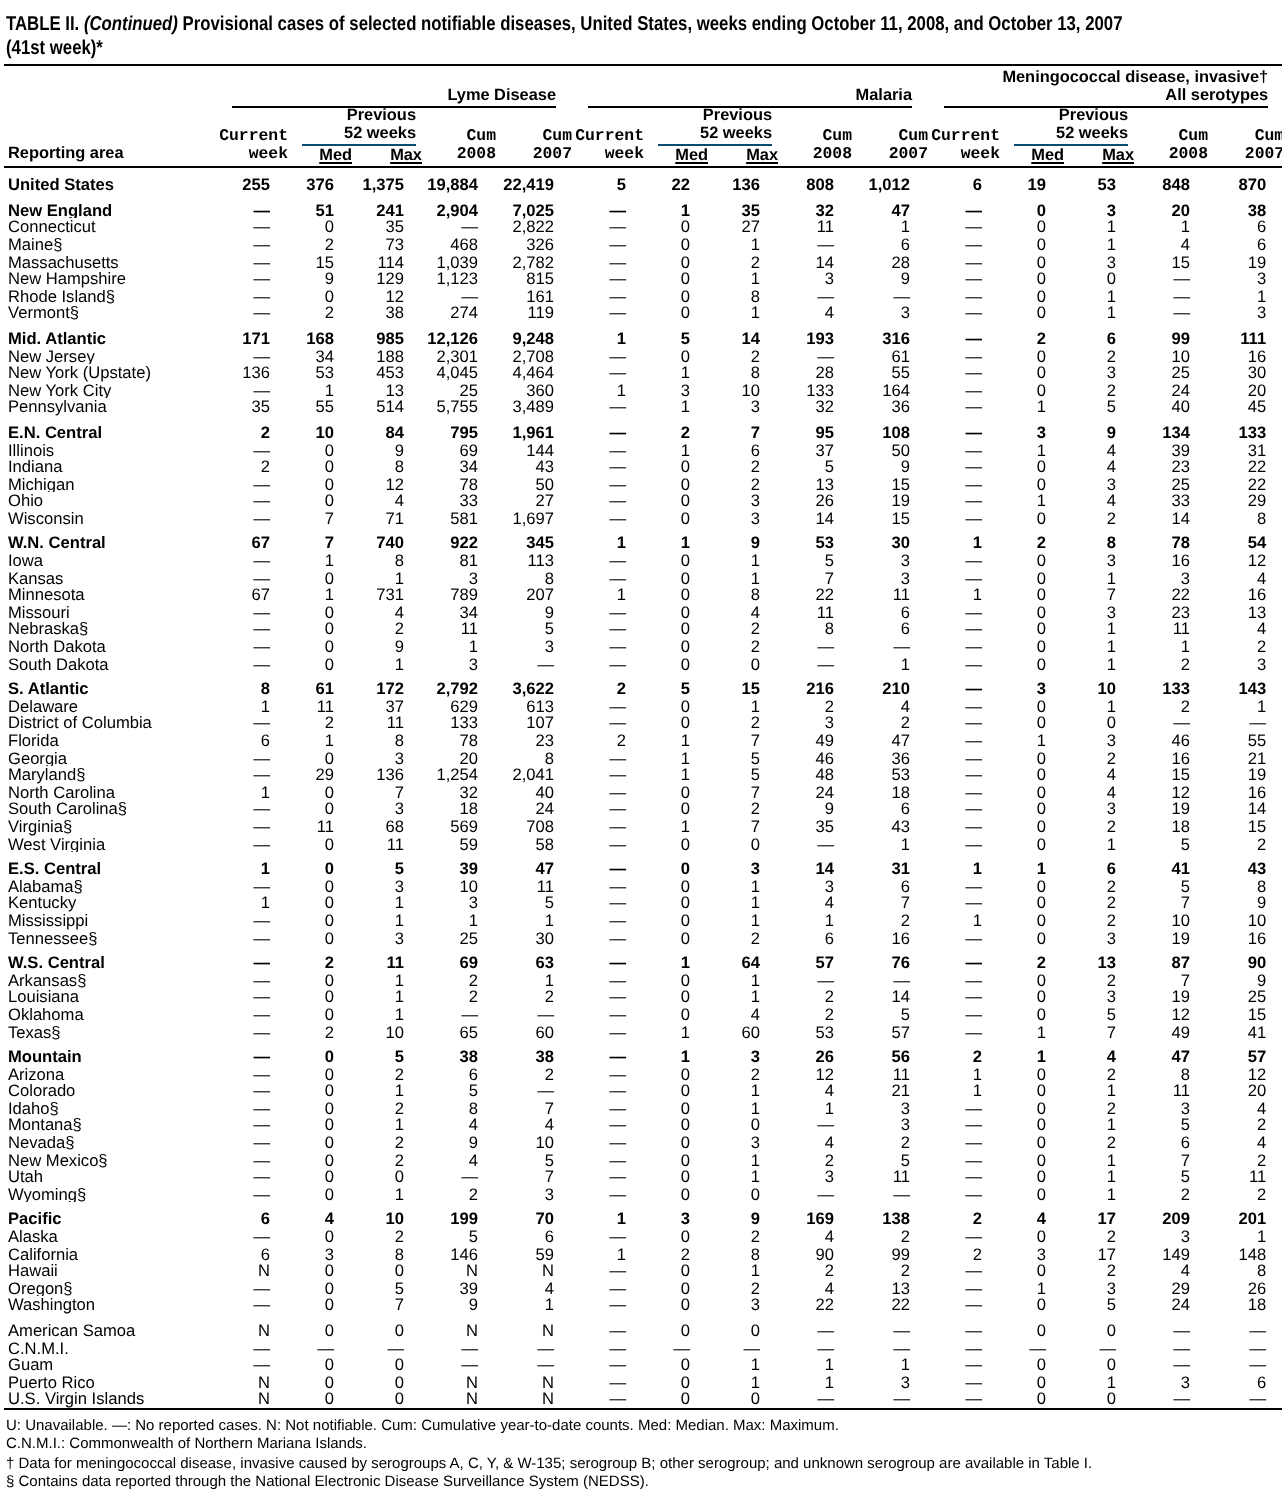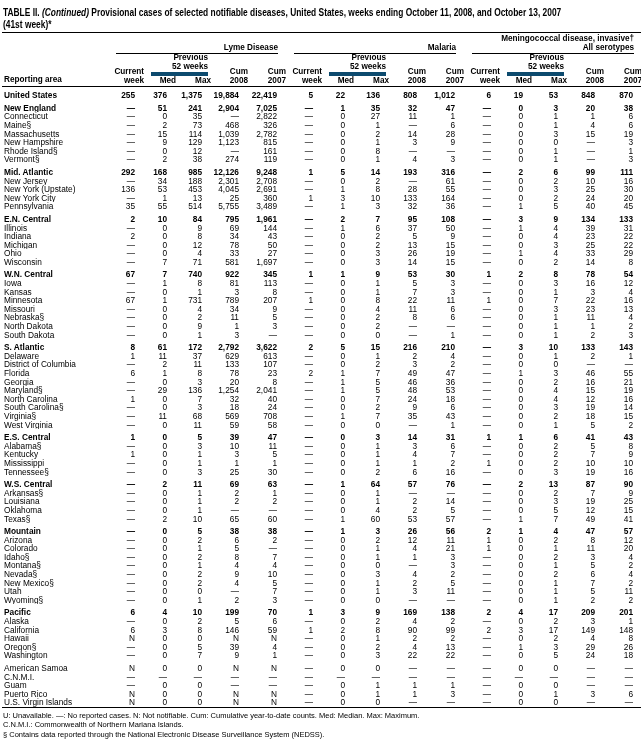"Previous" .prev-inner { border-bottom: 4px solid #0c4a6e -> 1px solid #0c4a6e }
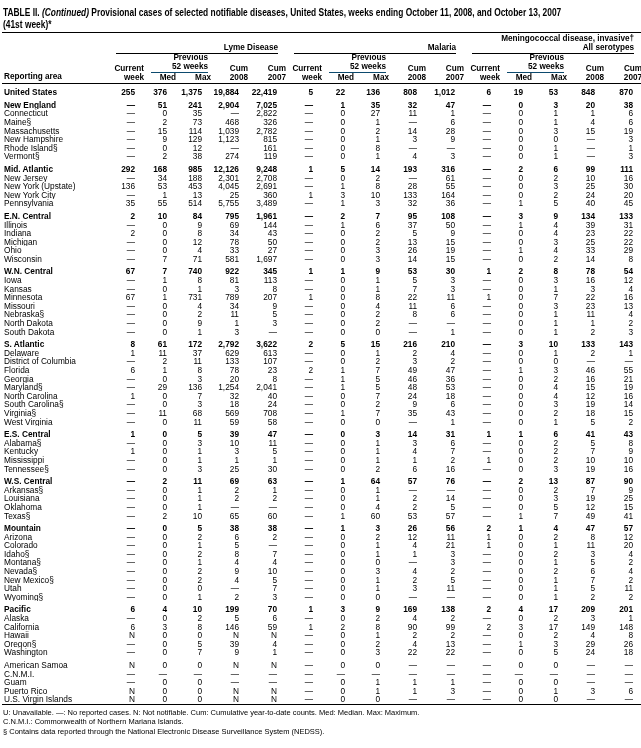"Current" th.cw,th.cum { font-family: none -> Liberation Mono, monospace }
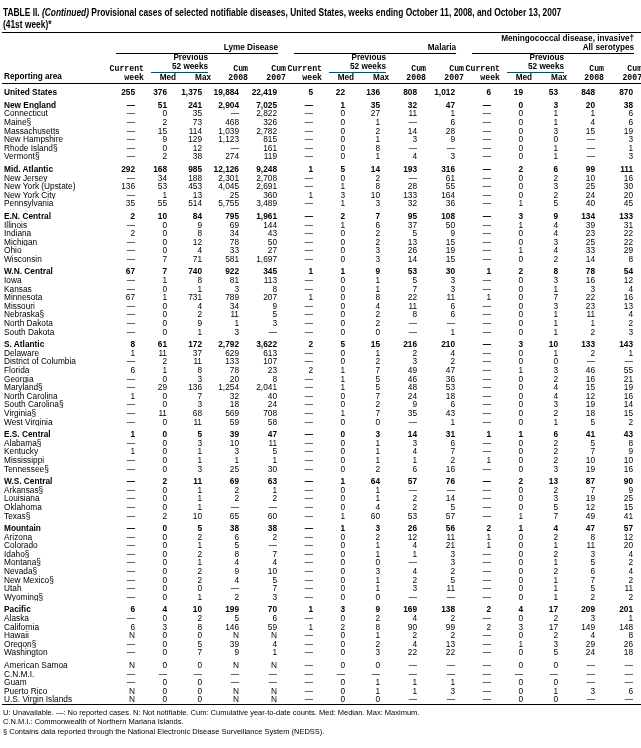"Med" tr.mm-row th { text-decoration: none -> underline }
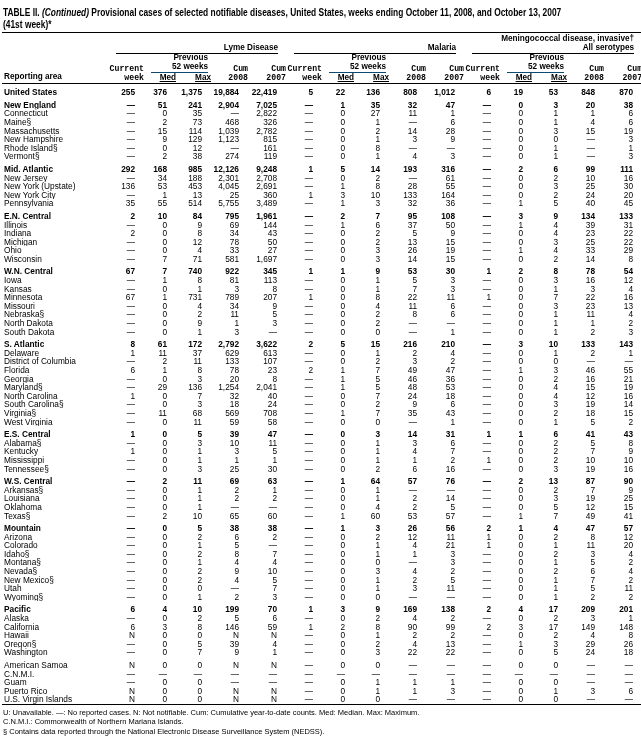"292" td.num { text: 292 -> 171 }
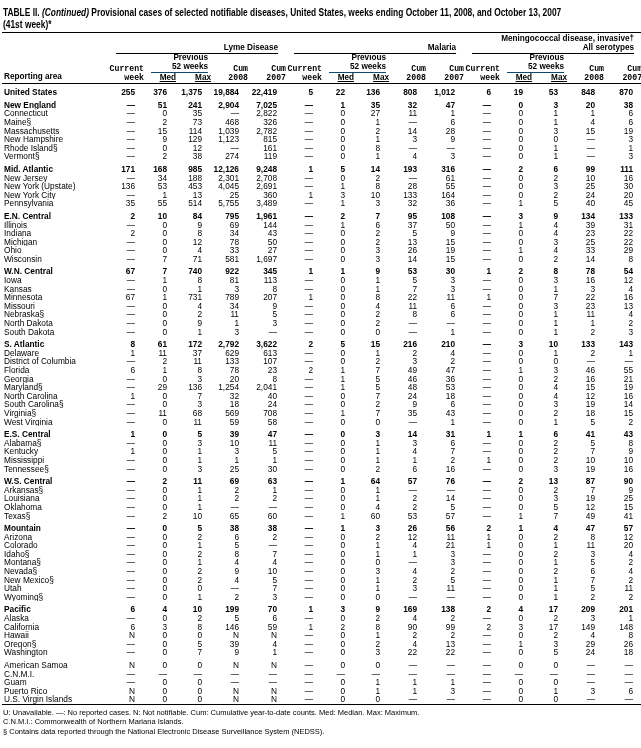"2,691" td.num { text: 2,691 -> 4,464 }
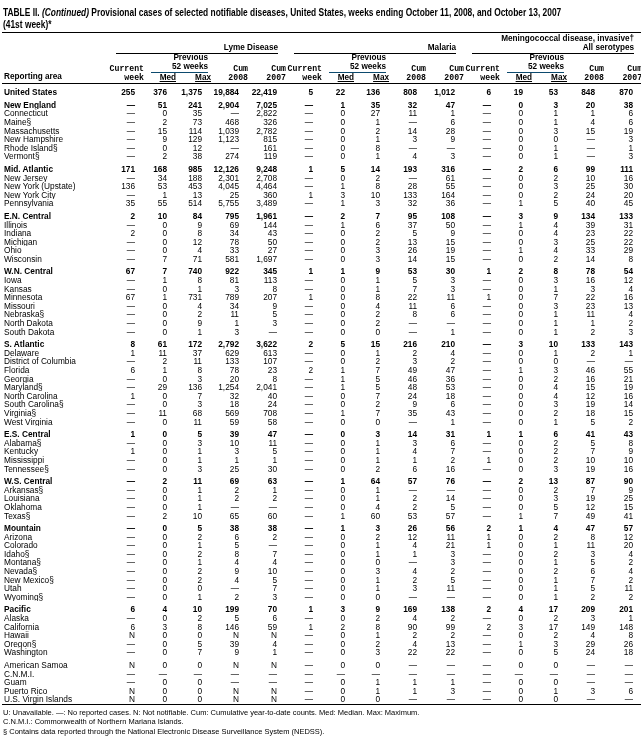"† Data for meningococcal disease," div.fn { html: none -> <div>† Data for meningococcal disease, invasive caused by serogroups A, C, Y, &amp; W-135; serogroup B; other serogroup; and unknown serogroup are available in Table I.</div> }
